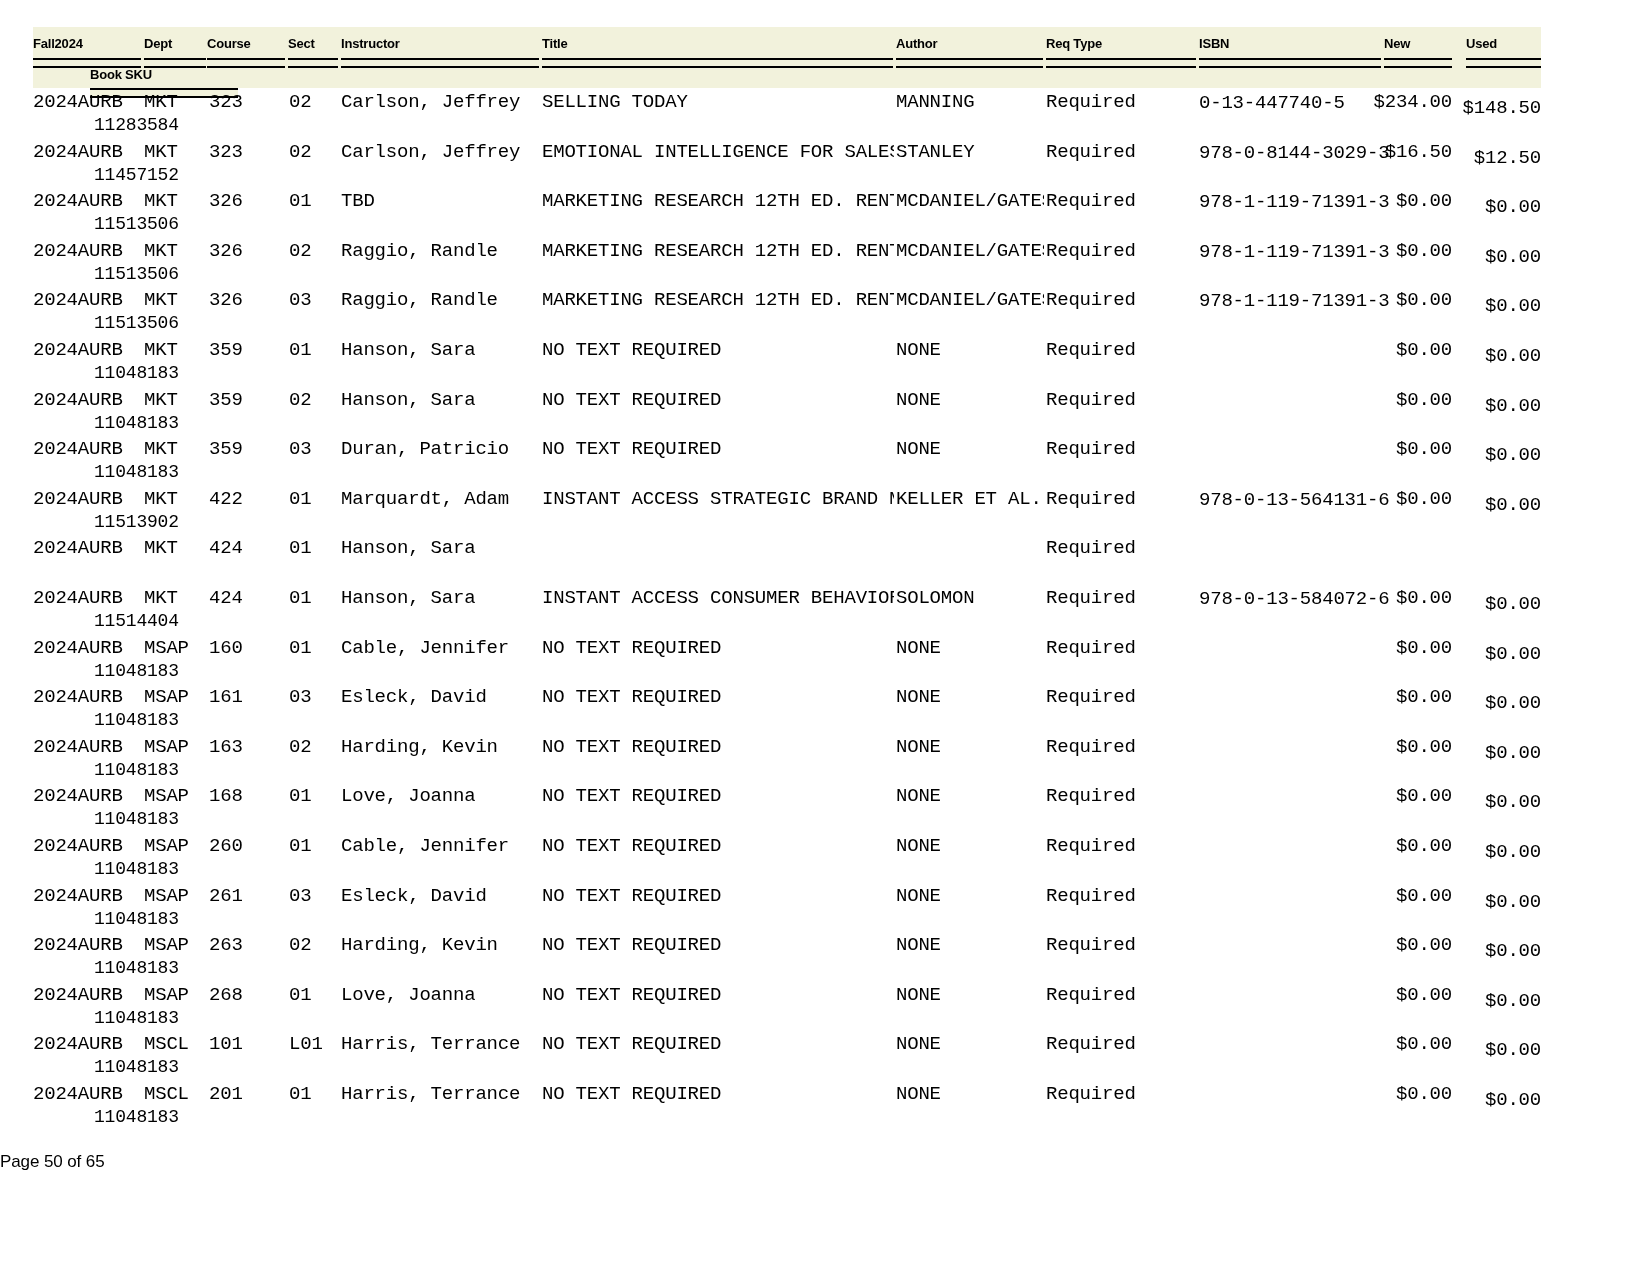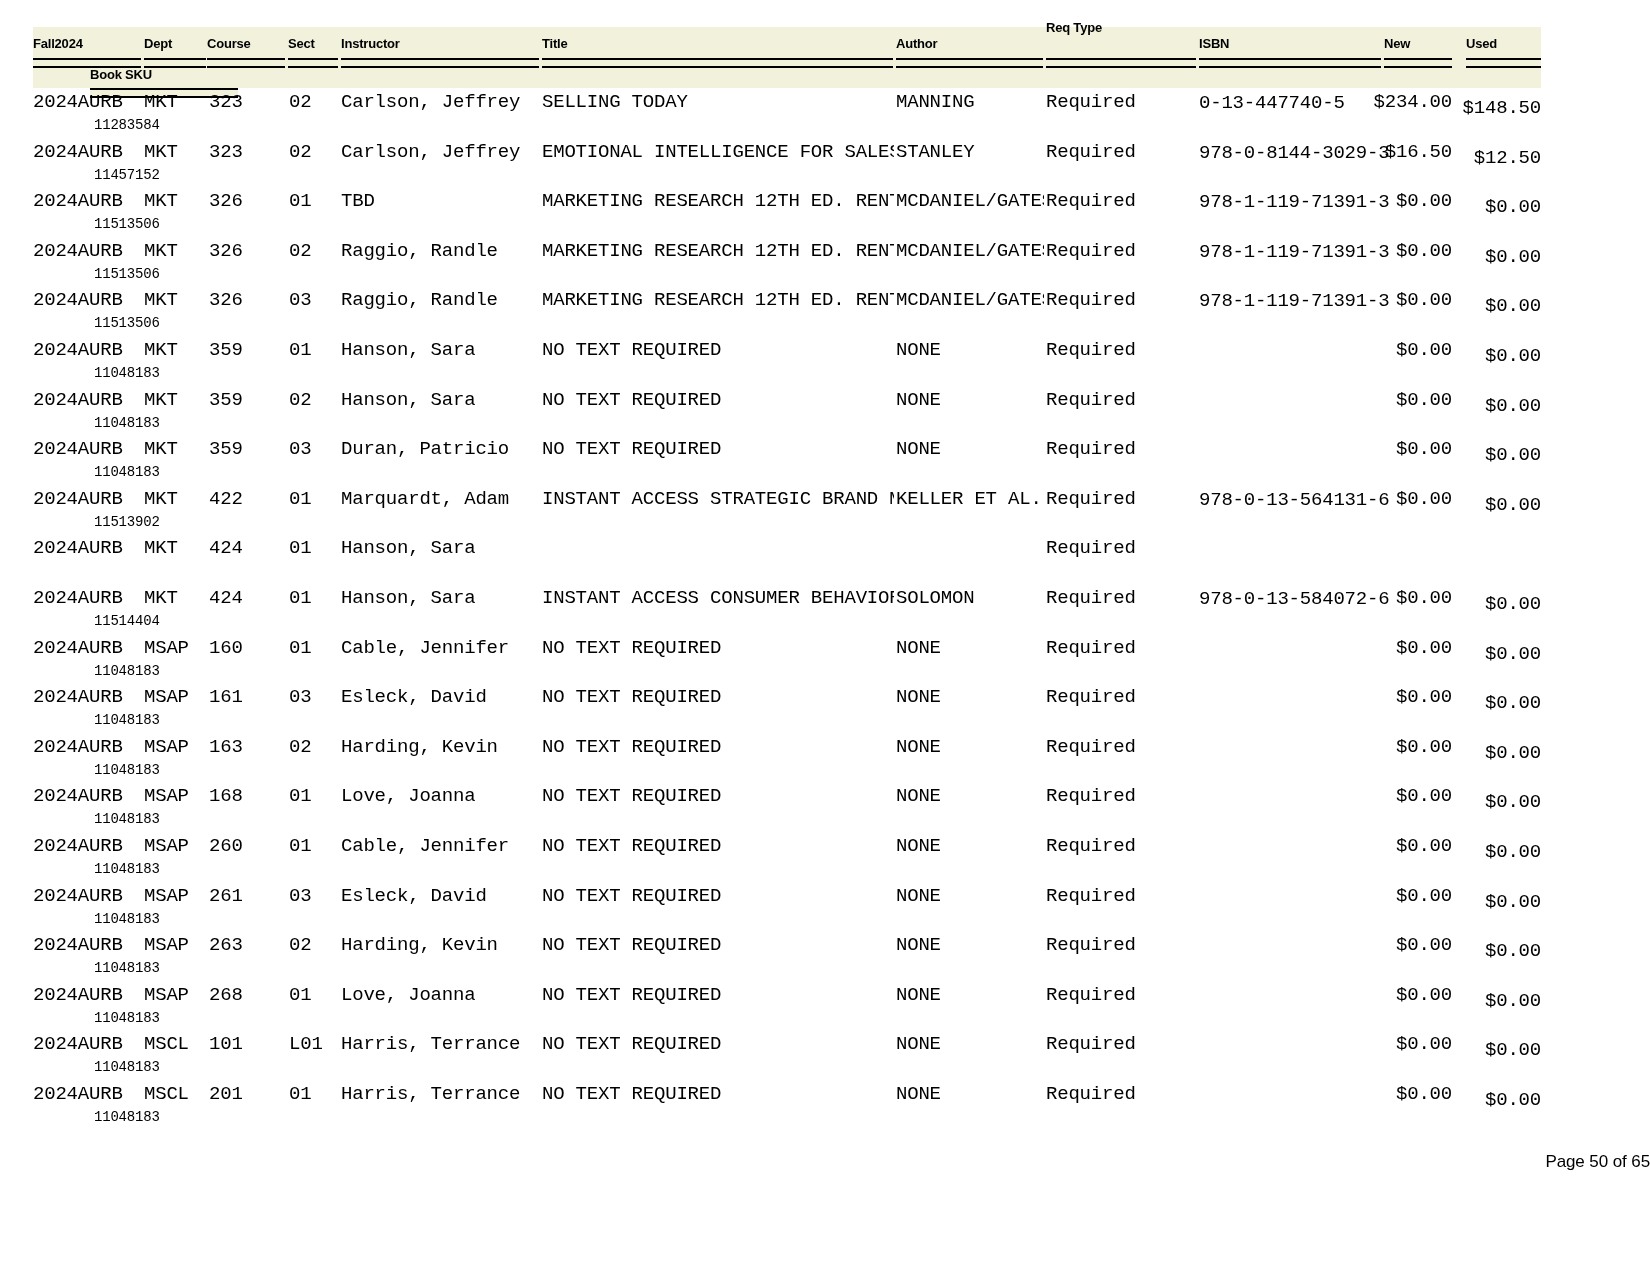"Req Type" div.hdr-cell { top: 17px -> 33px }
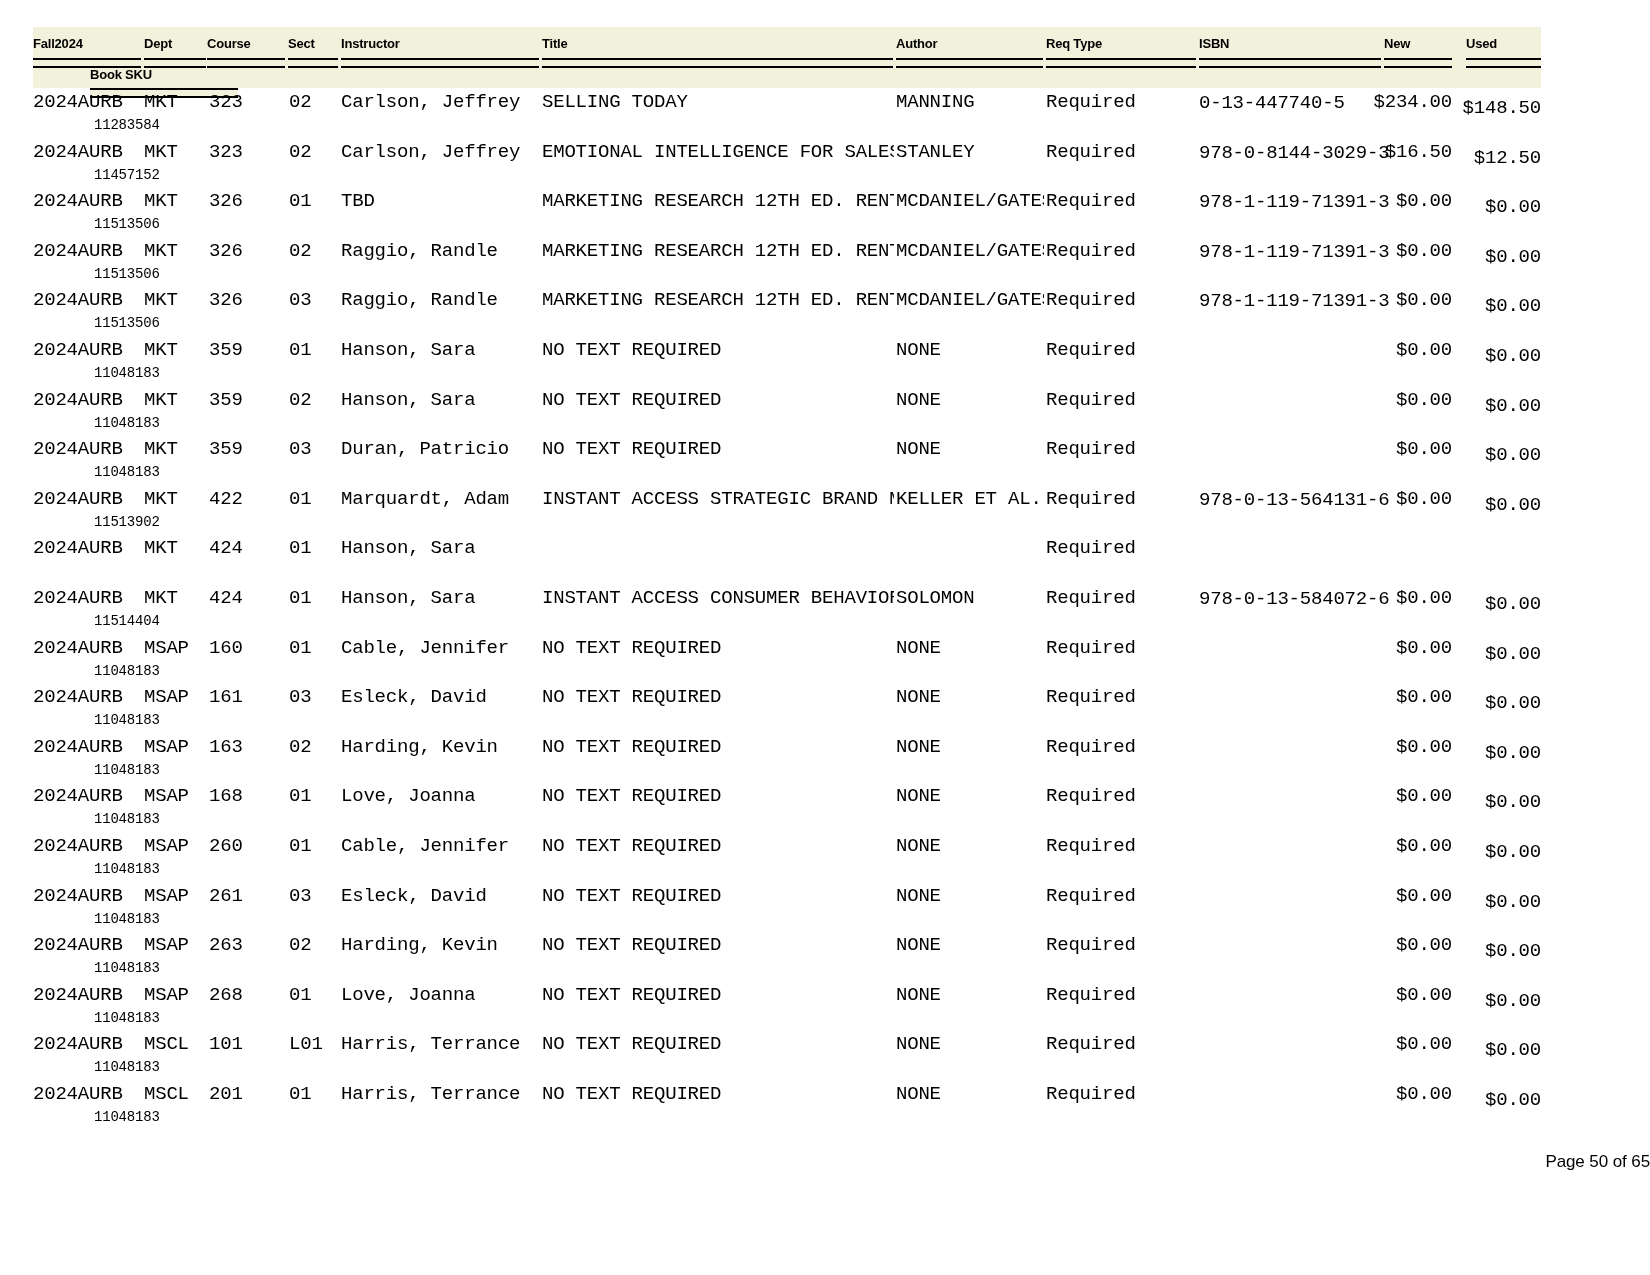"11283584" .sku { font-size: 14px -> 18px }
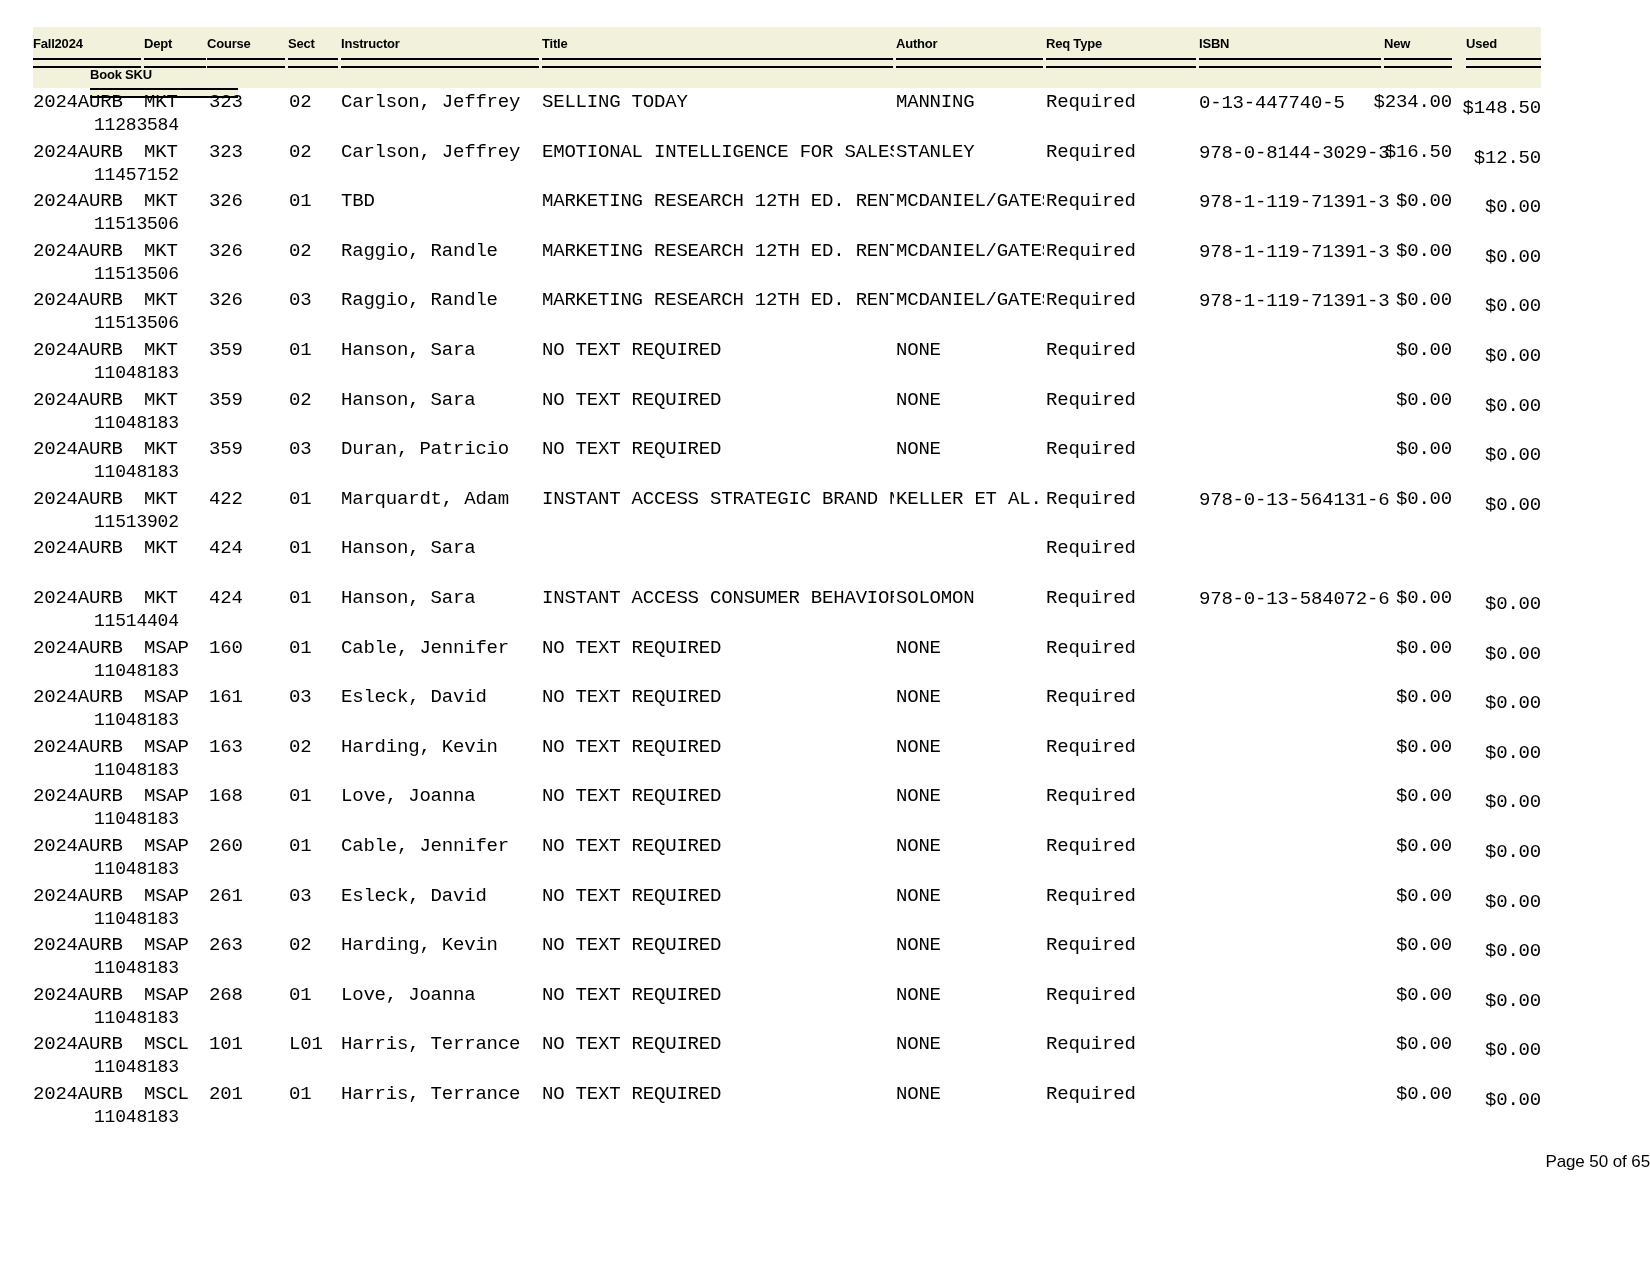"Page 50 of 65" .footer { text-align: right -> left }
